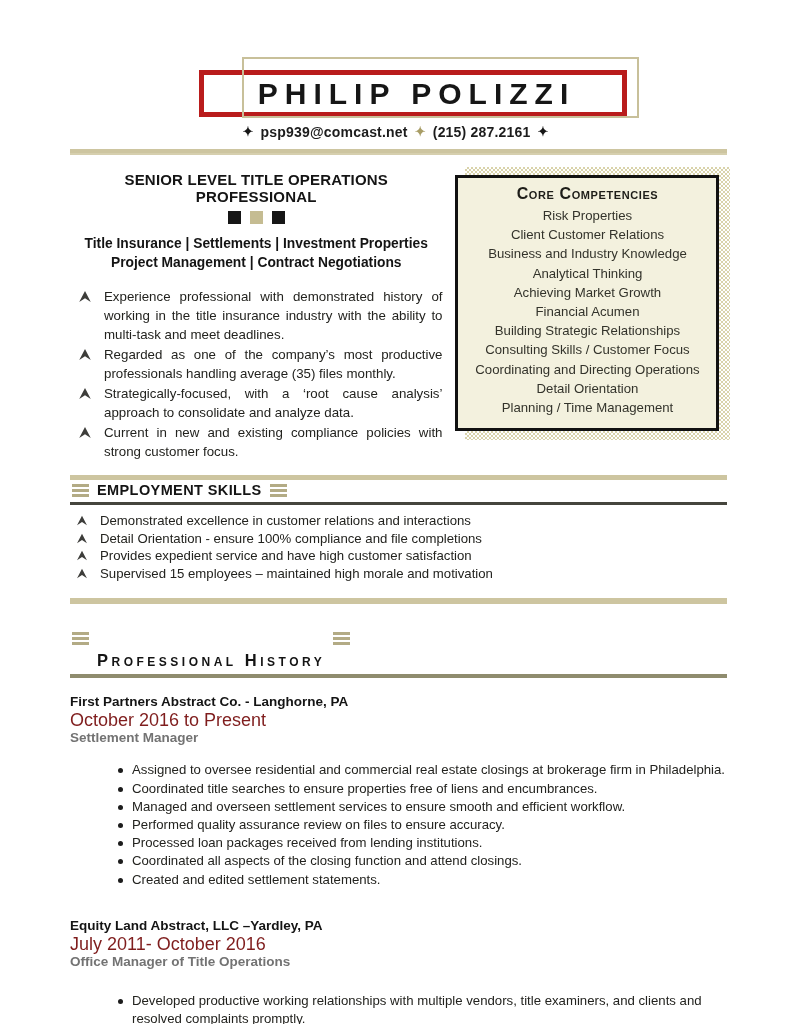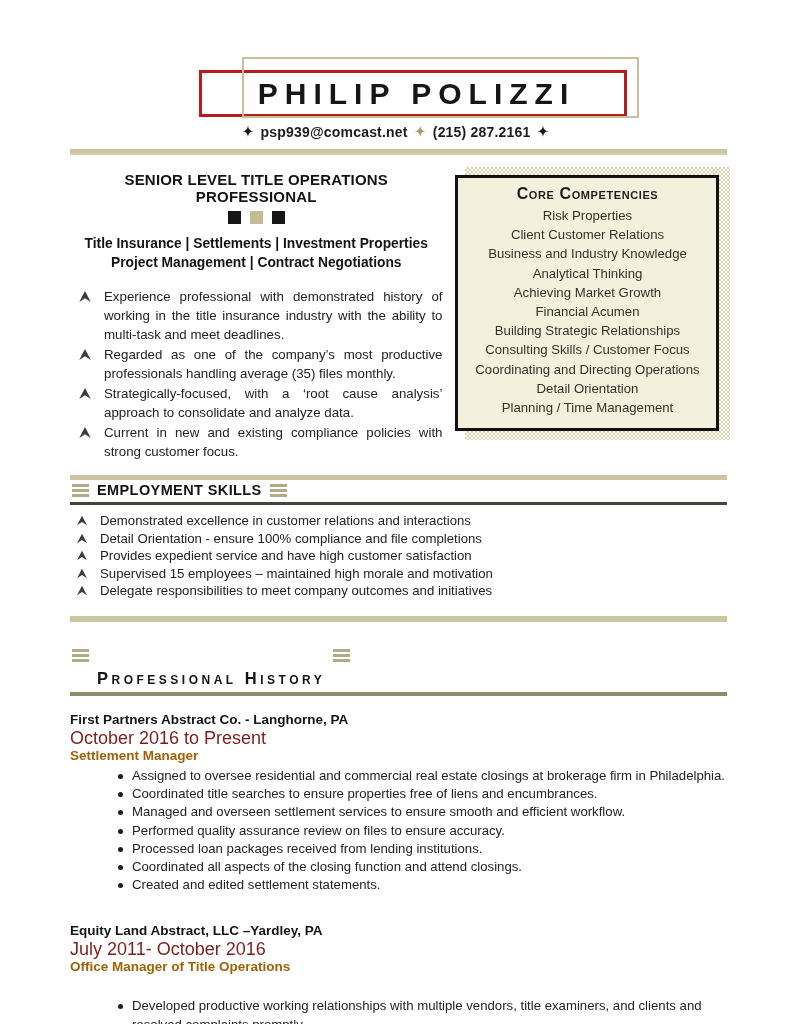"PHILIP POLIZZI" .black-frame { border: 3px solid #b91c1c -> 5px solid #b91c1c }
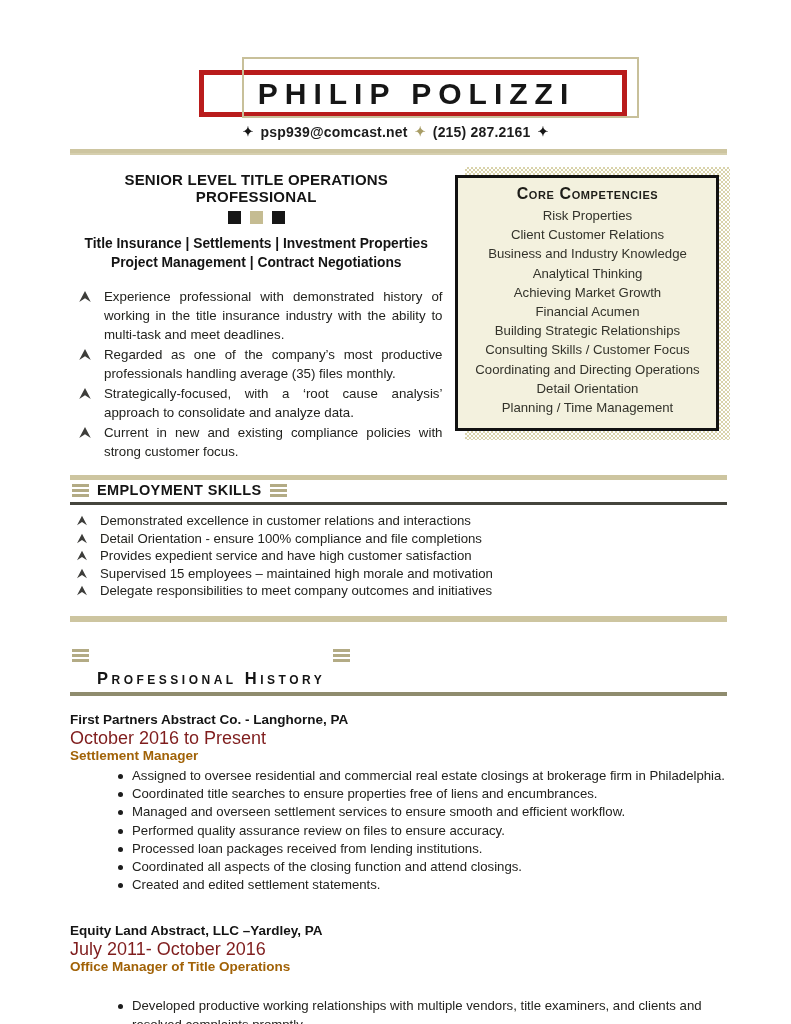"Delegate responsibilities to meet" div.pl-item { html: <div> <span> <svg> <path></path> </svg> </span> <span>Delegate responsibilities to meet company outcomes and initiatives</span> </div> -> none }
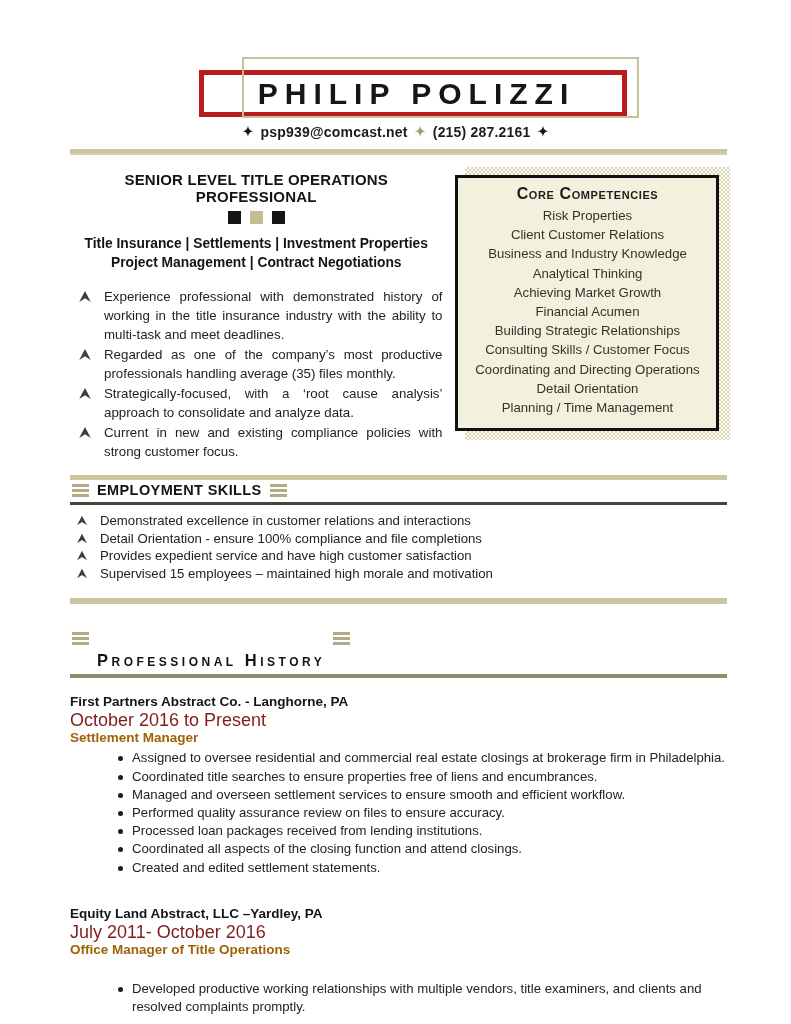"Settlement Manager" .job-title { color: #a16207 -> #737373 }
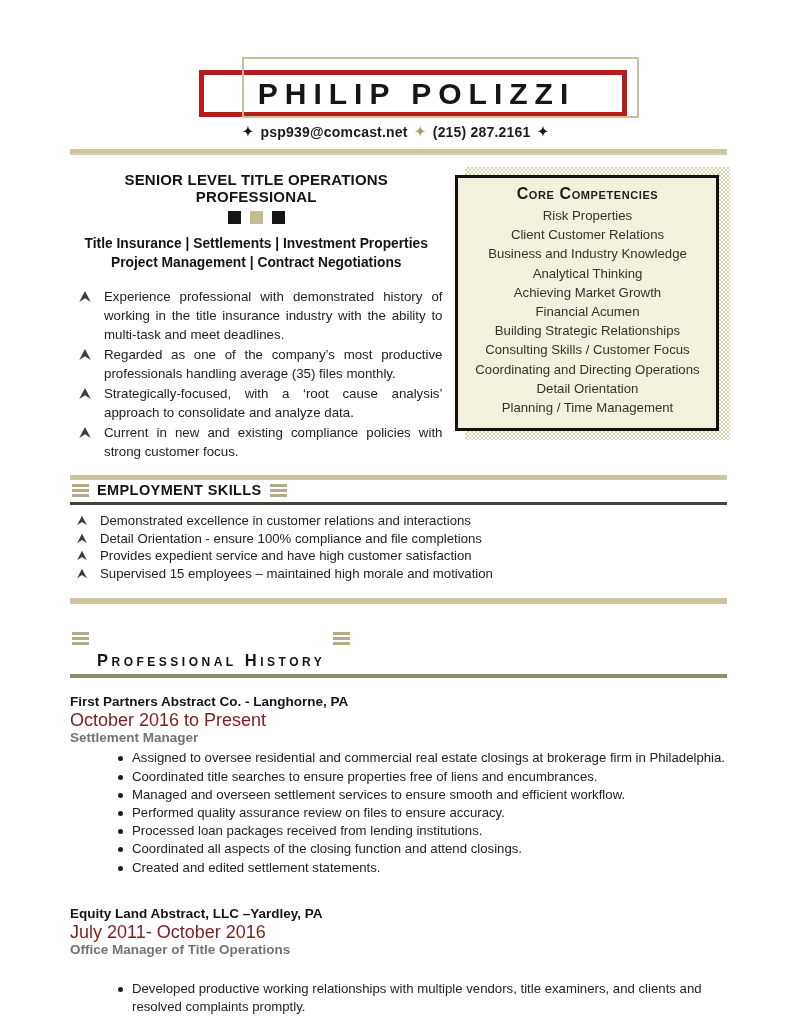"Assigned to oversee residential and" .dot-list { margin-top: 2px -> 14px }
